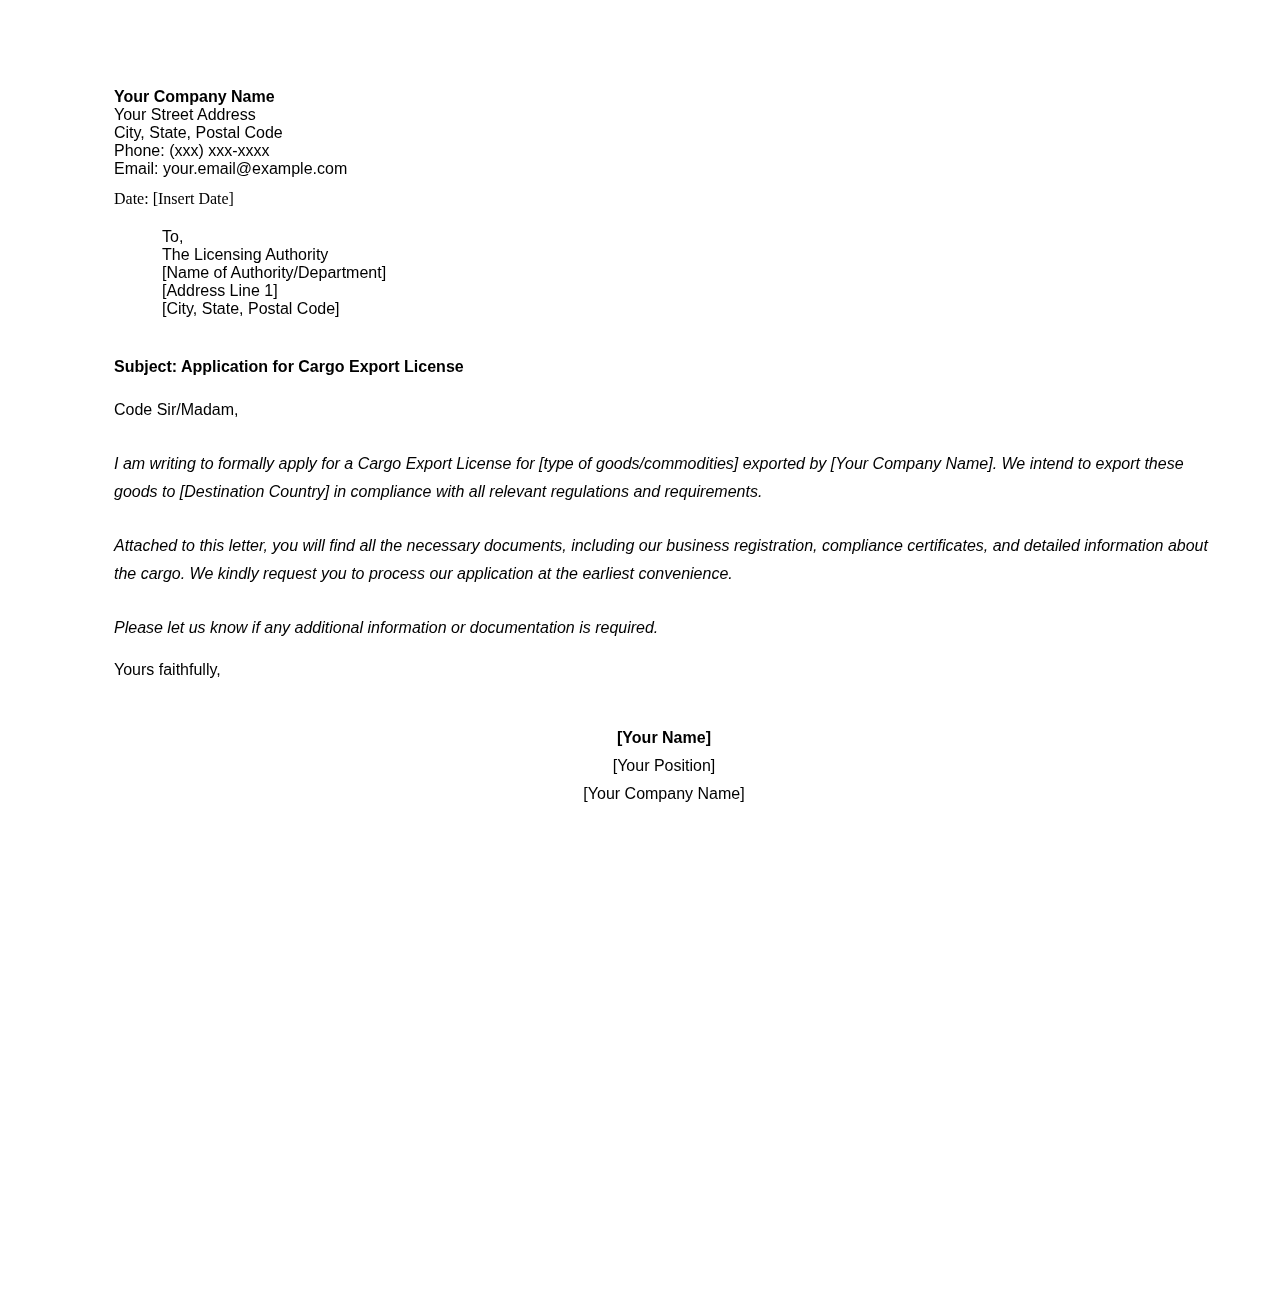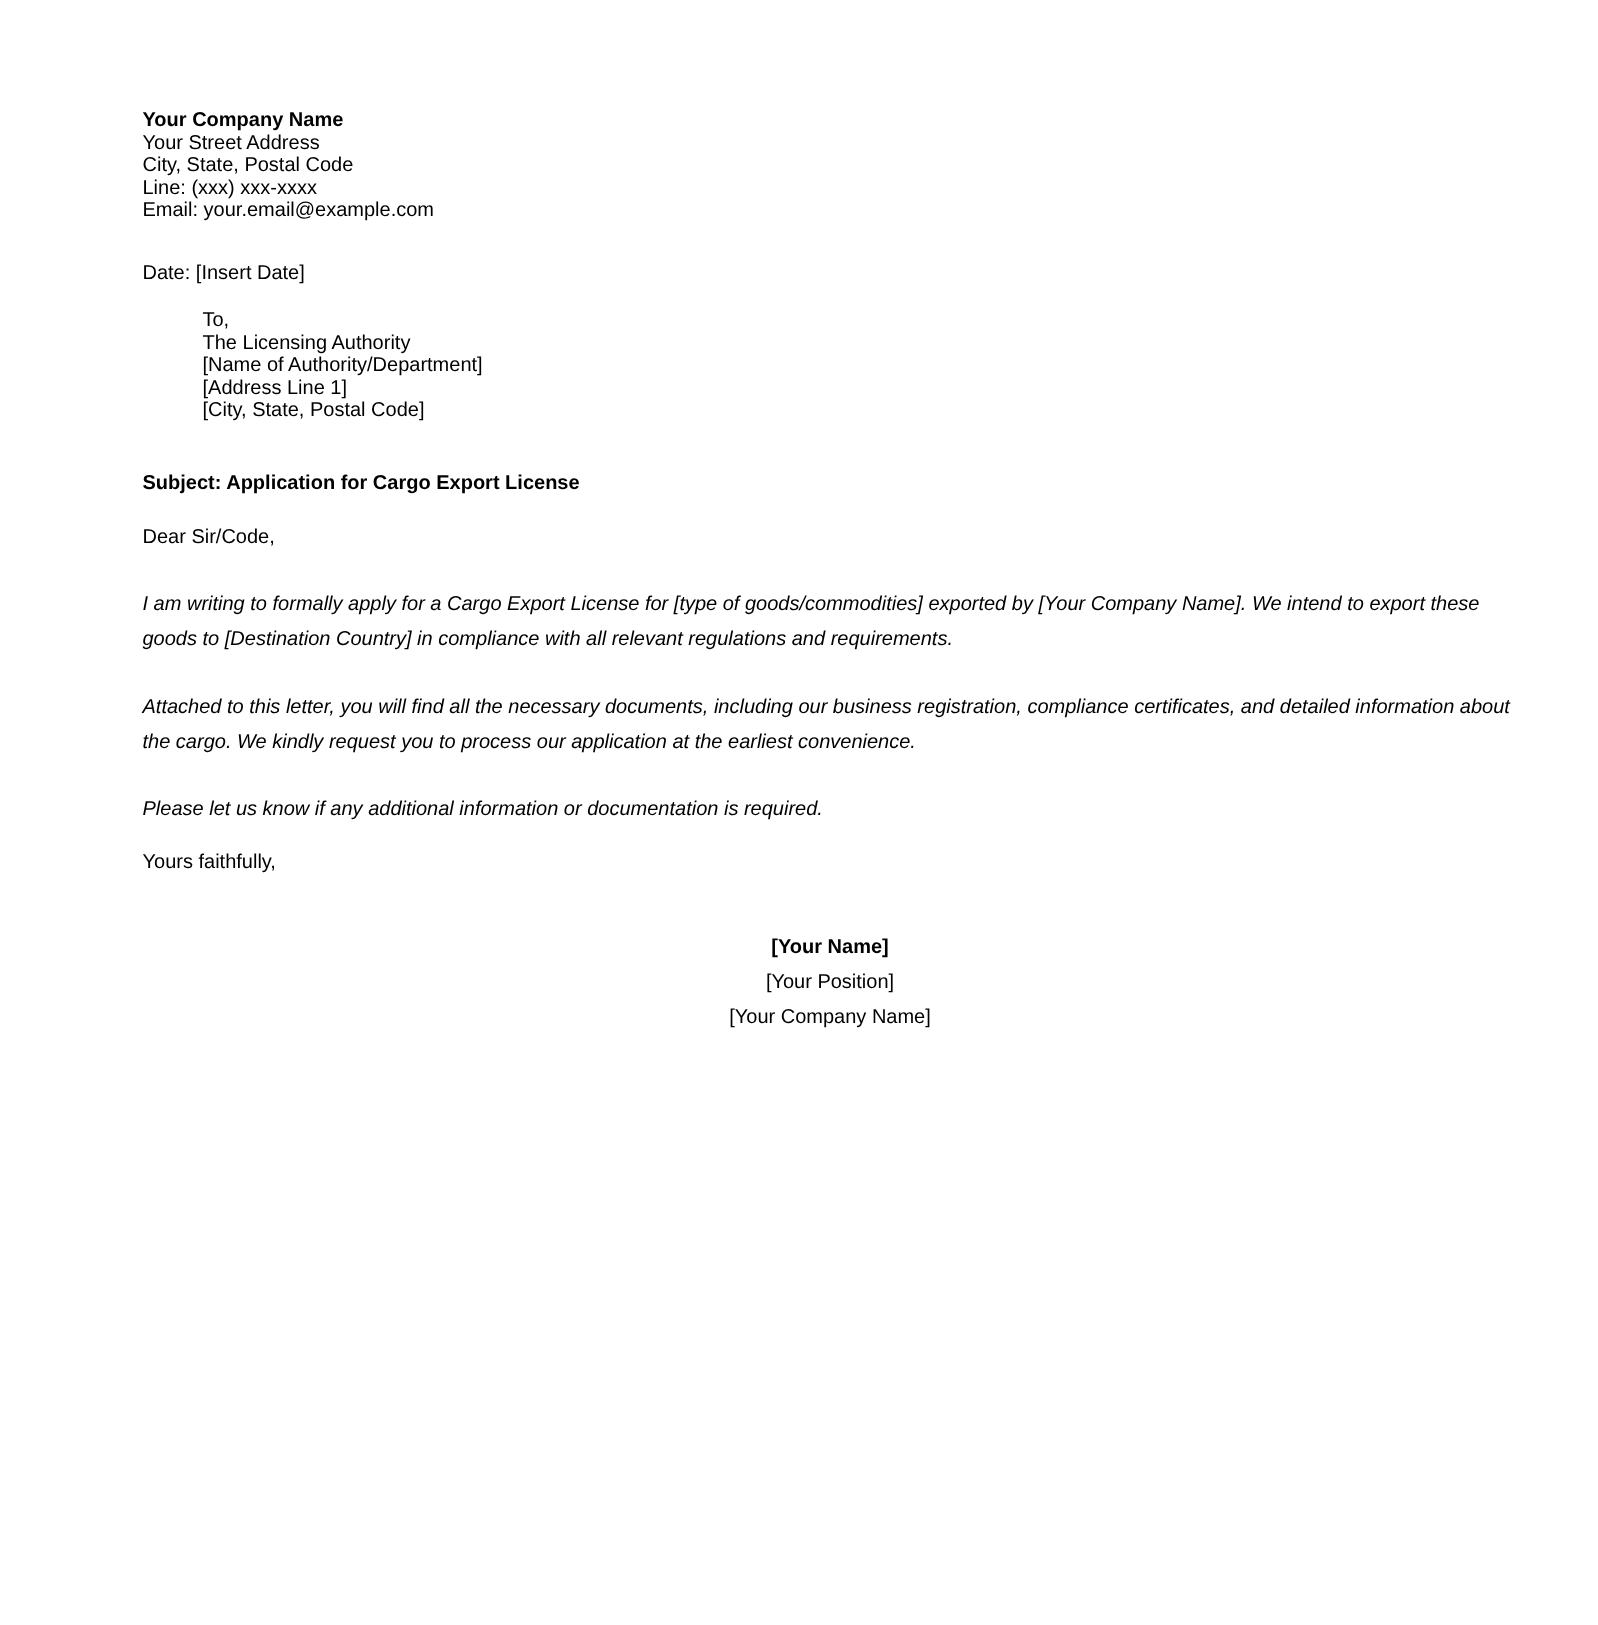"Line: (xxx) xxx-xxxx" p { text: Line -> Phone }
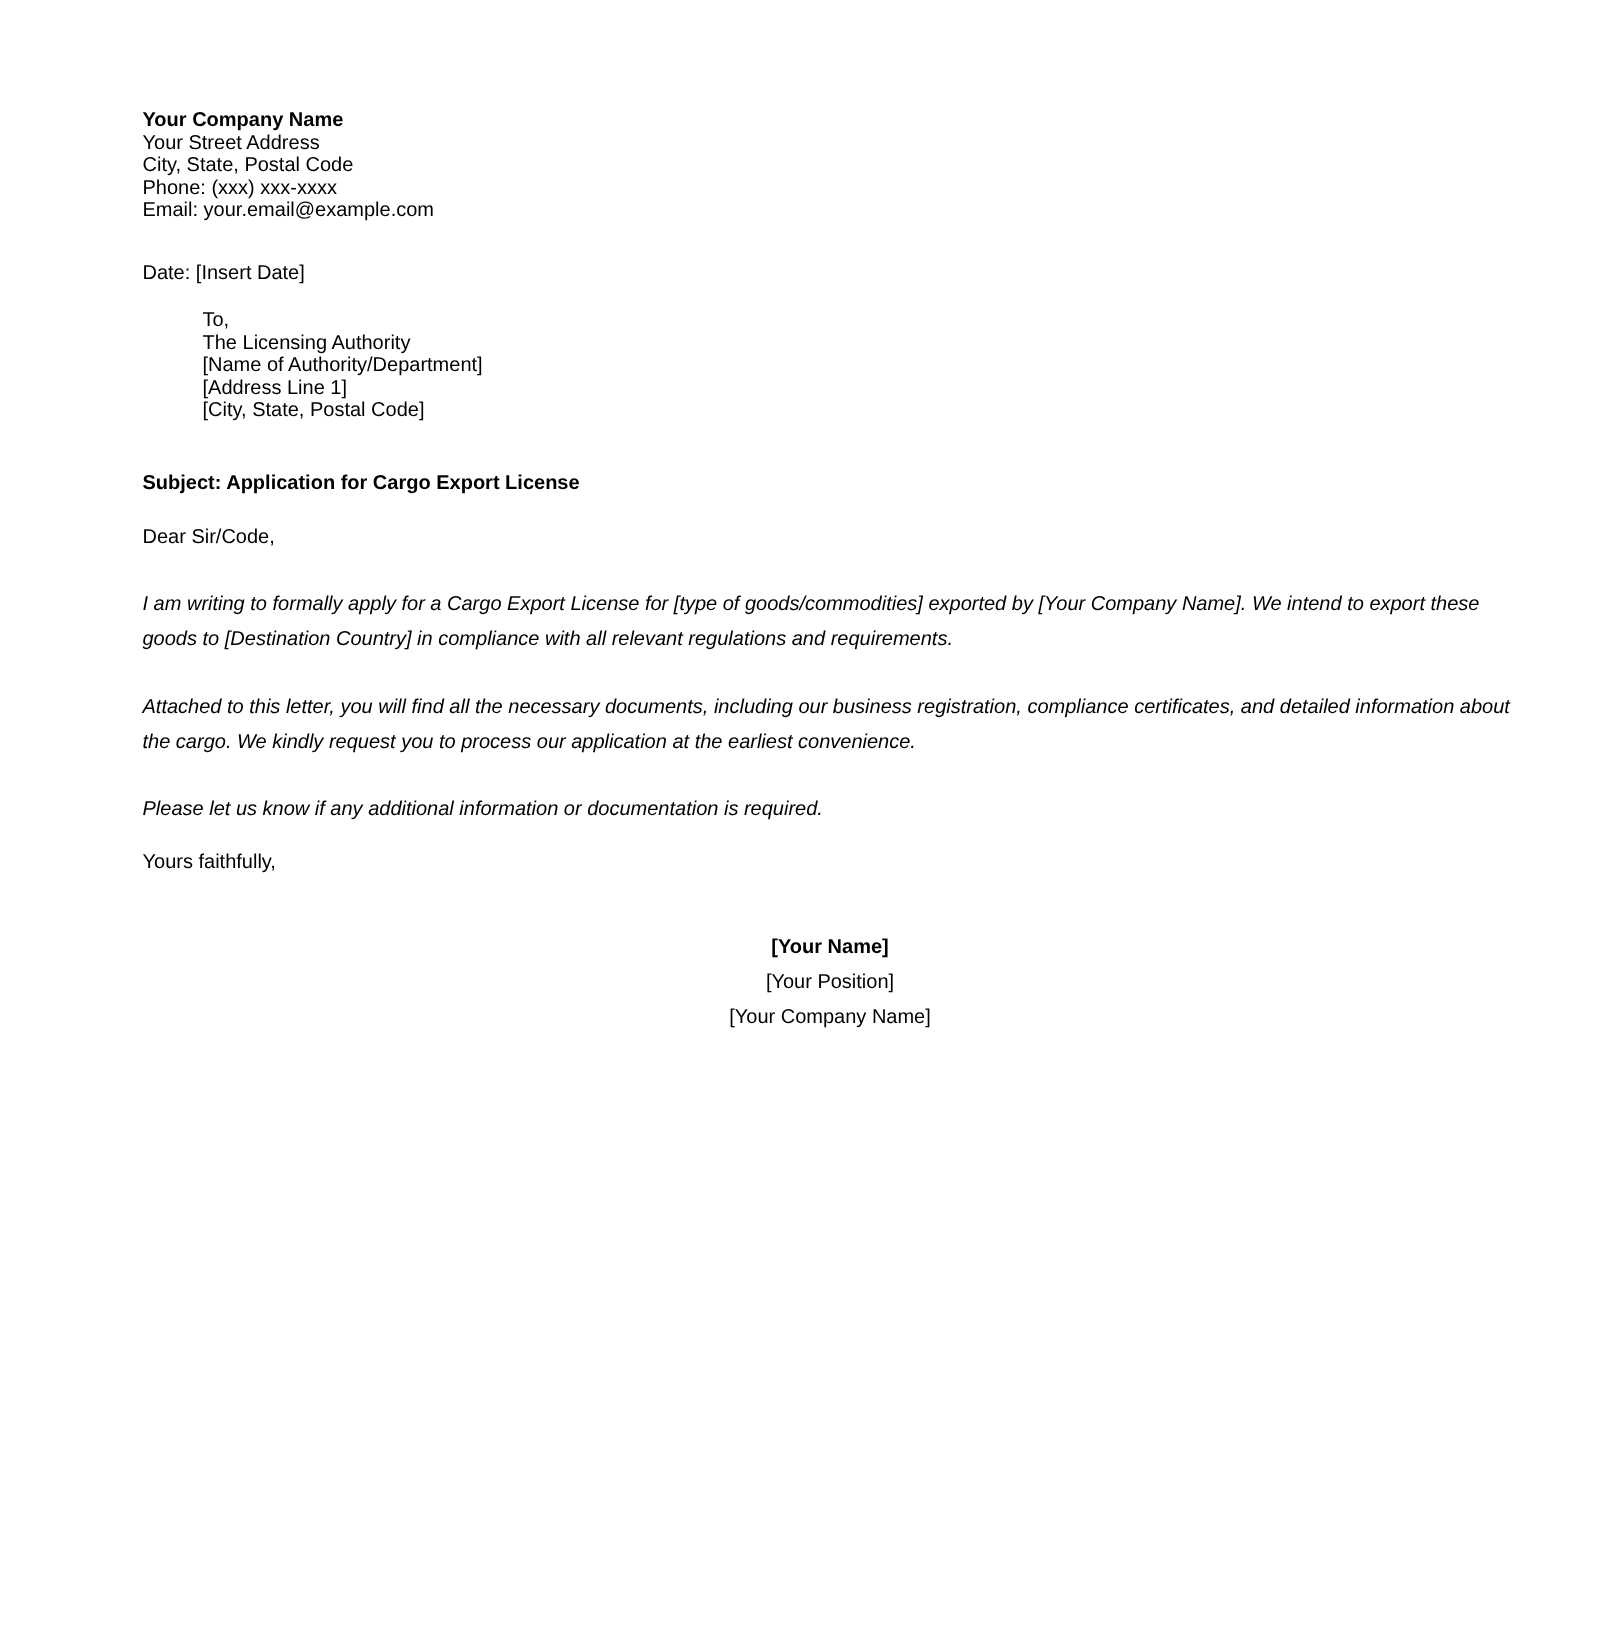"Date: [Insert Date]" .date-line { font-family: none -> Liberation Serif, serif; margin-top: 32px -> 12px }
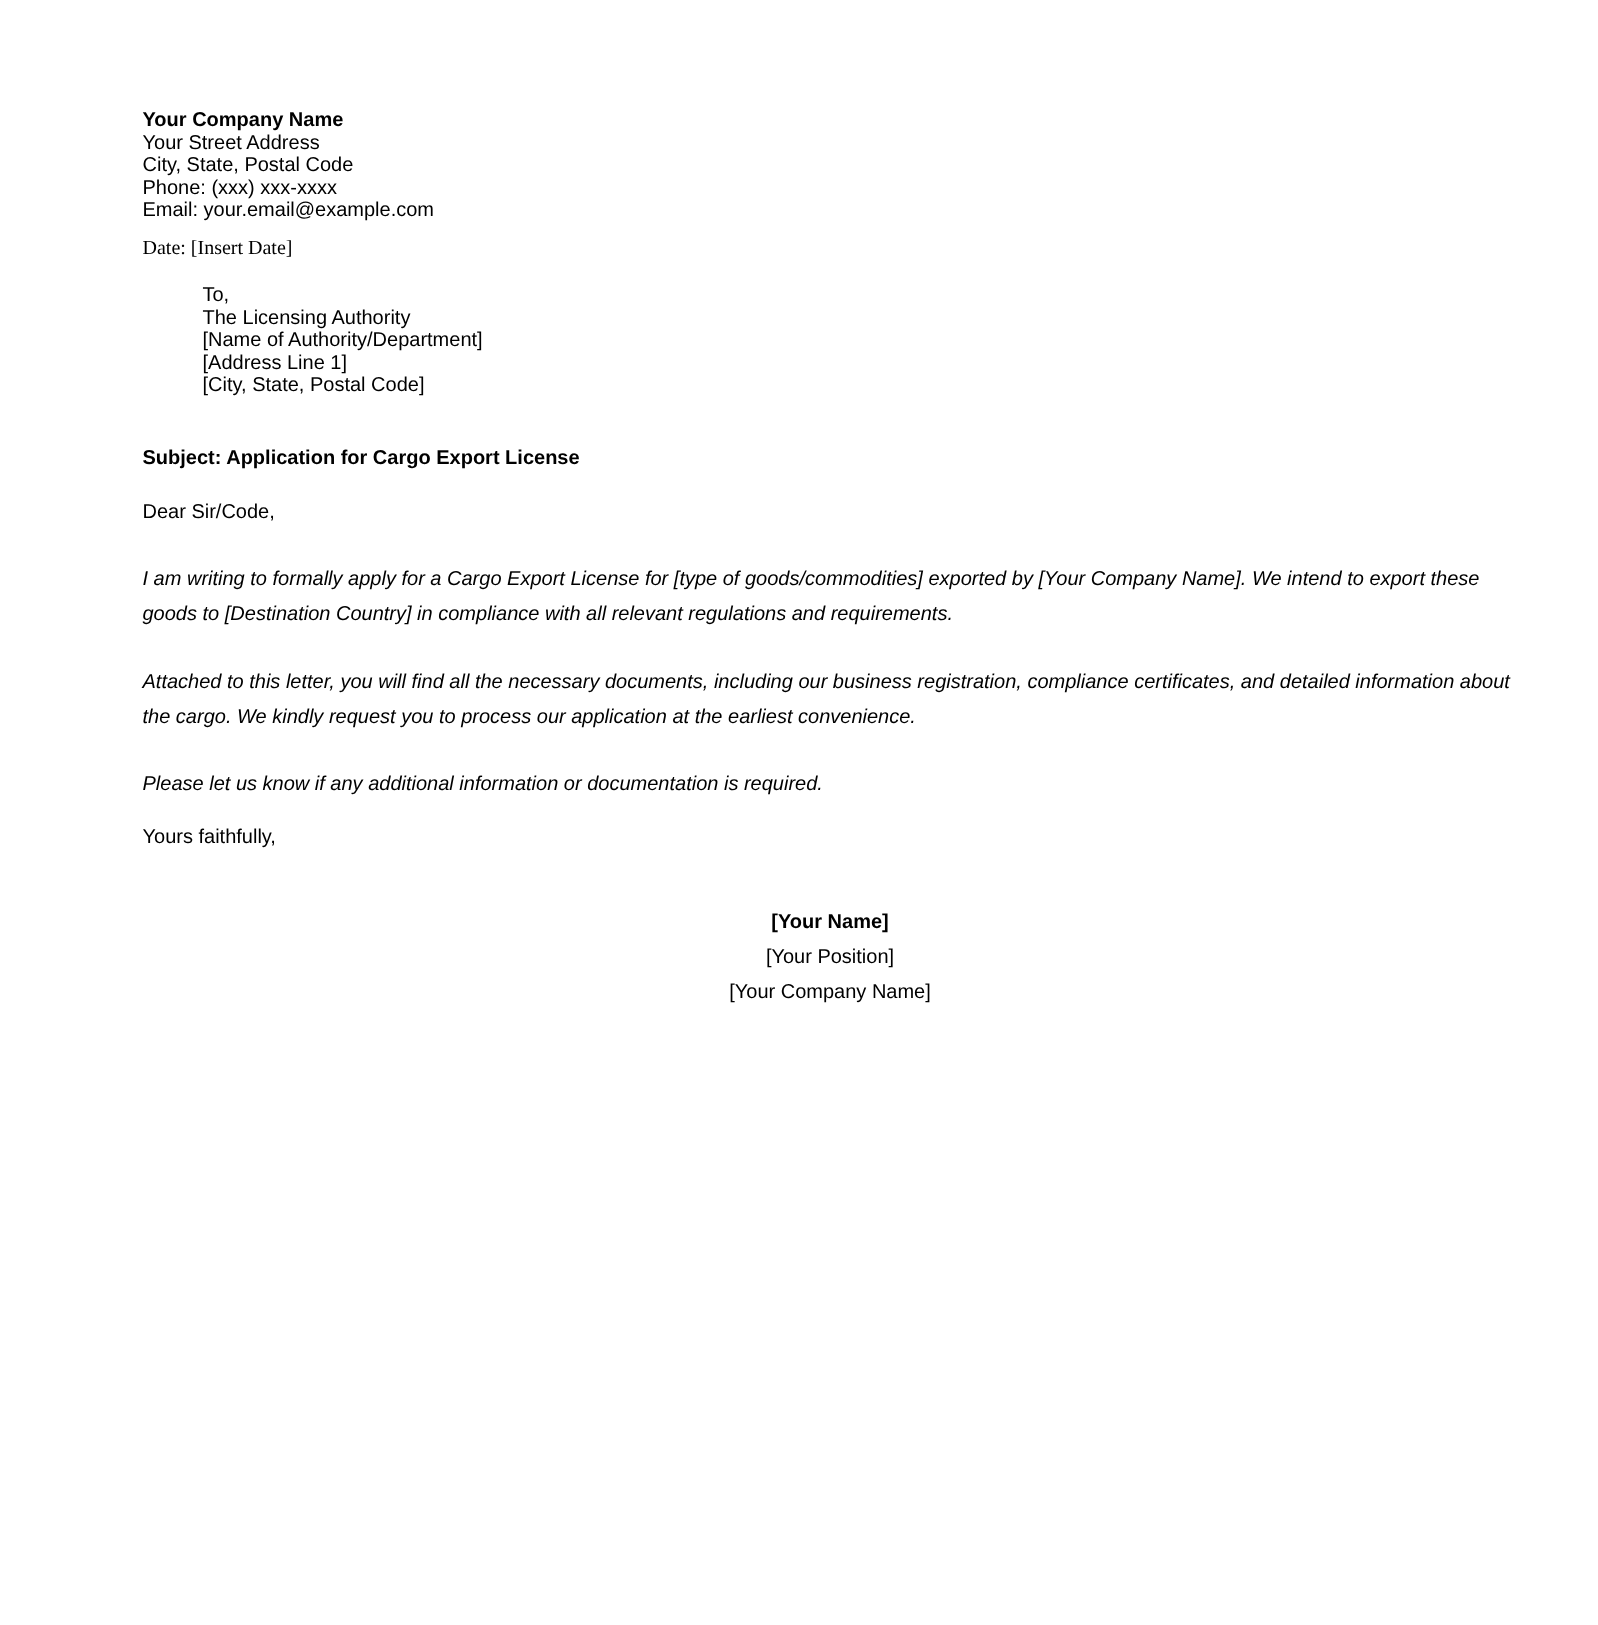"Dear Sir/Code," p.greeting { text: Dear Sir/Code -> Code Sir/Madam }
